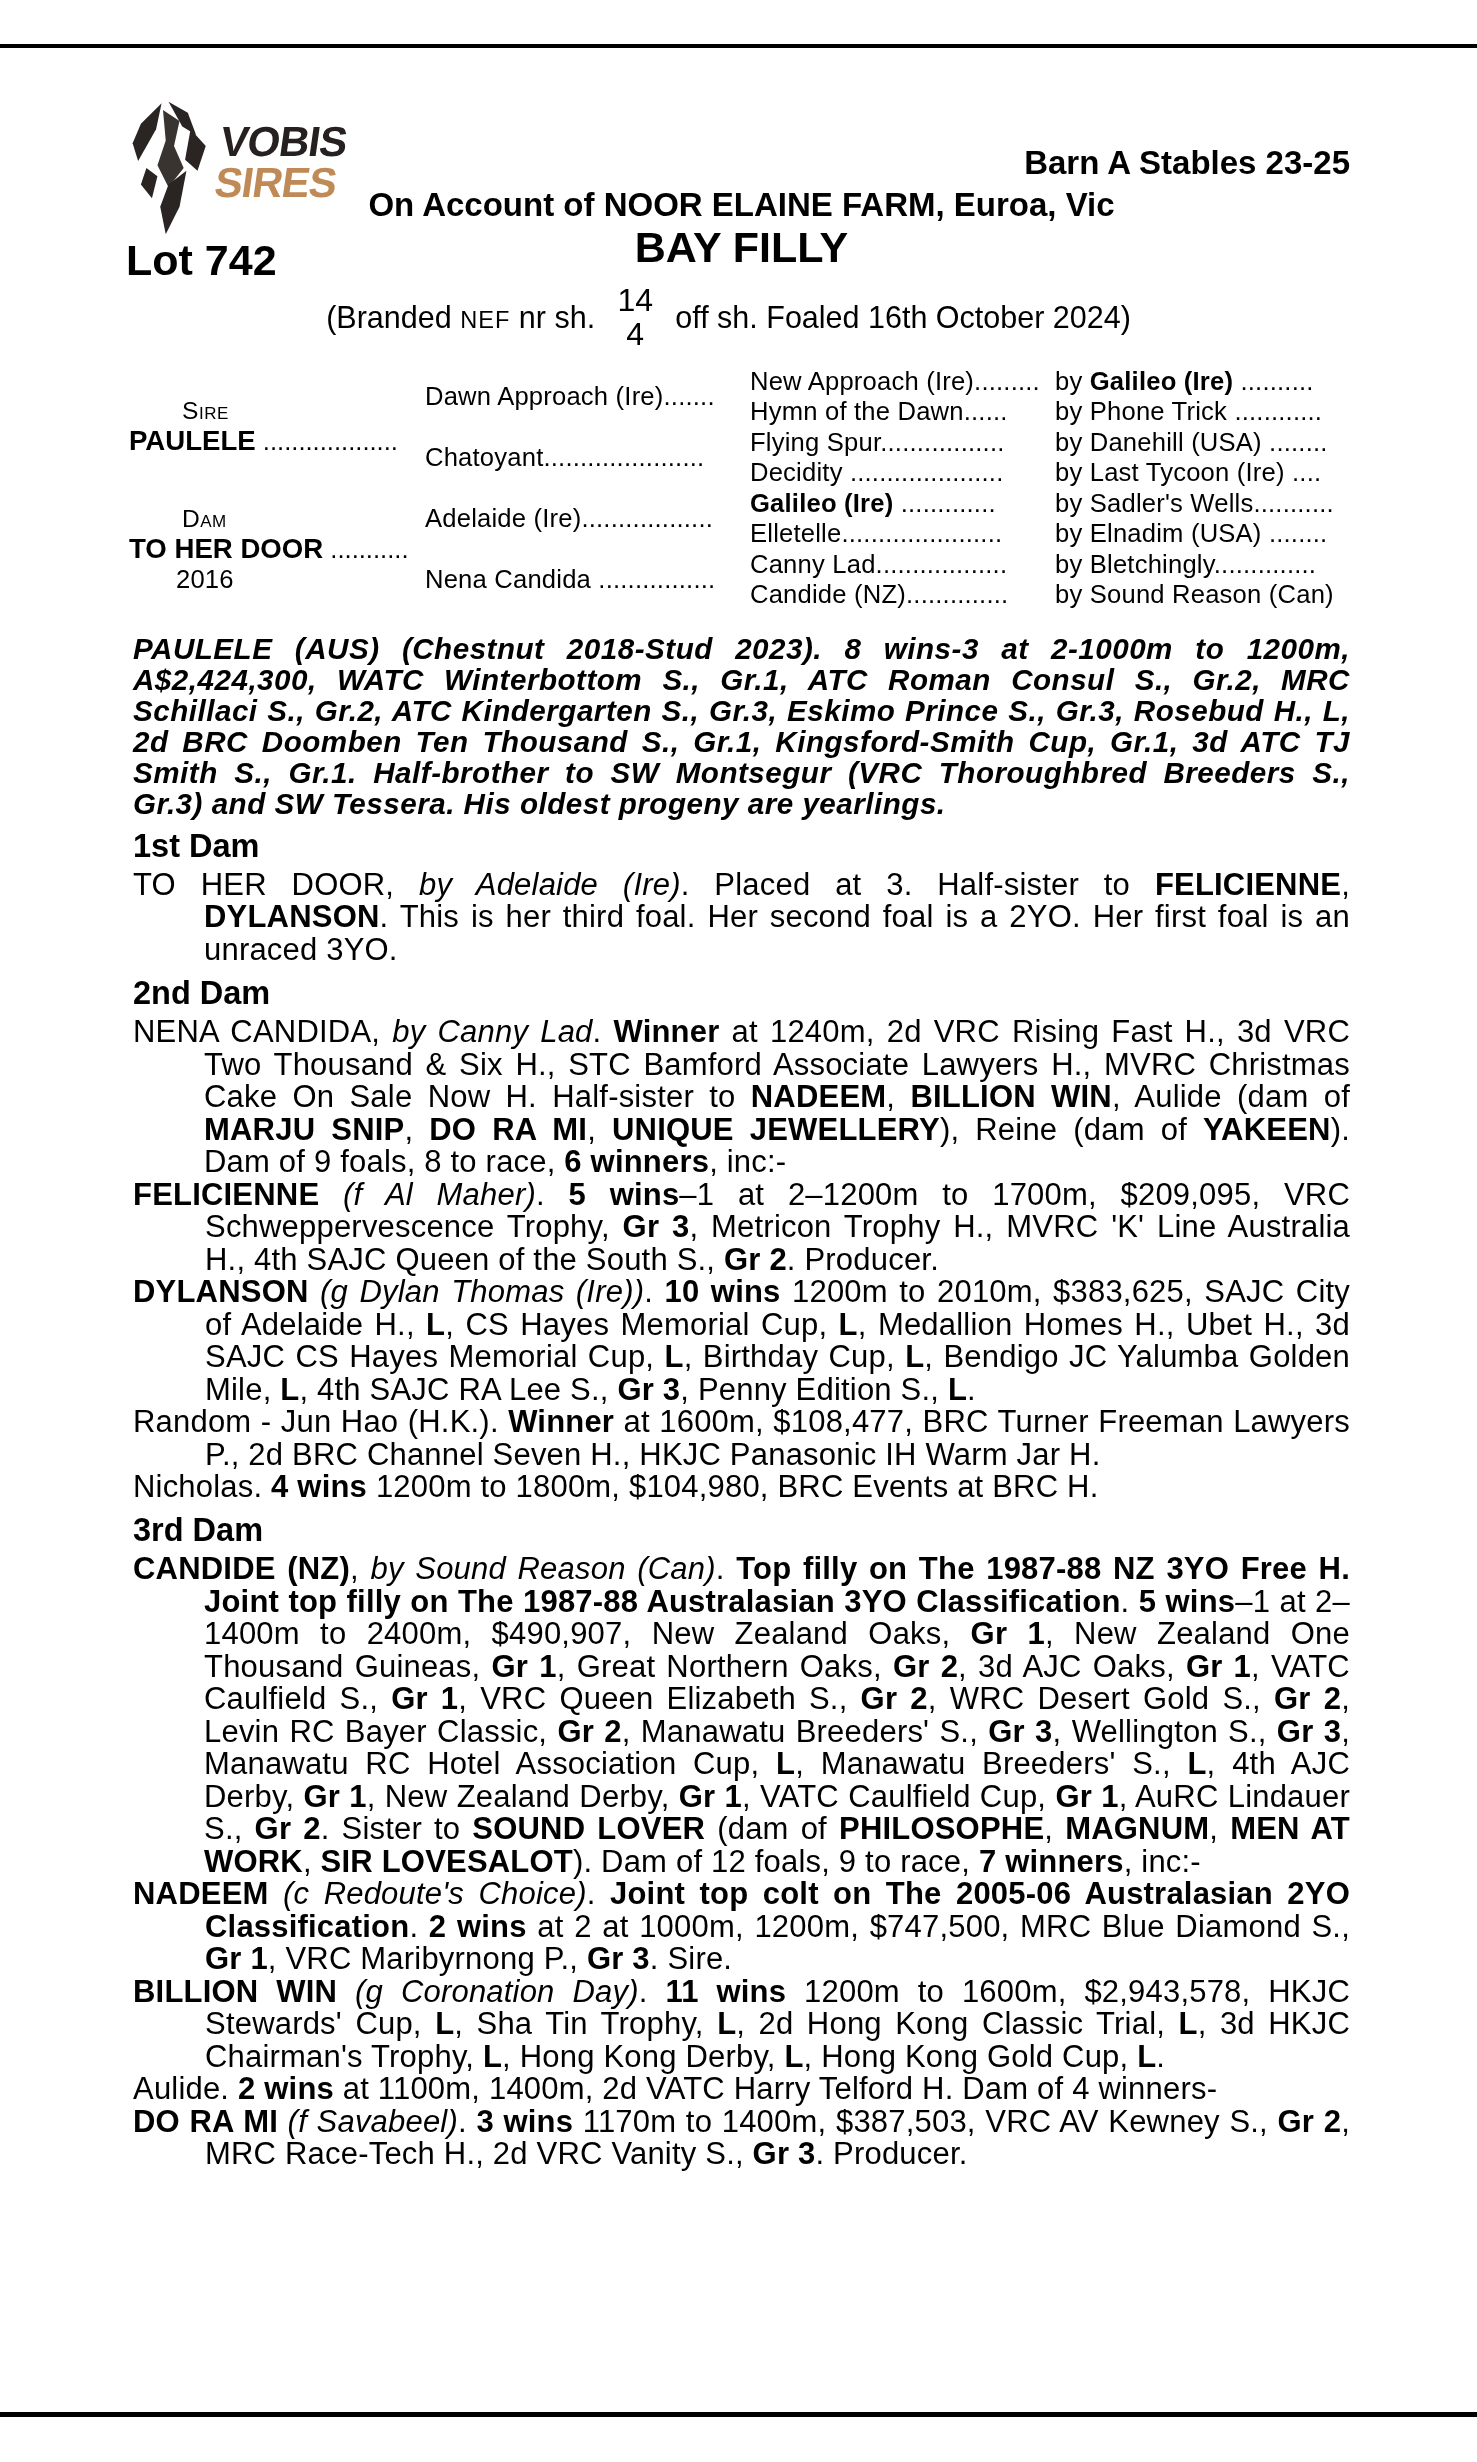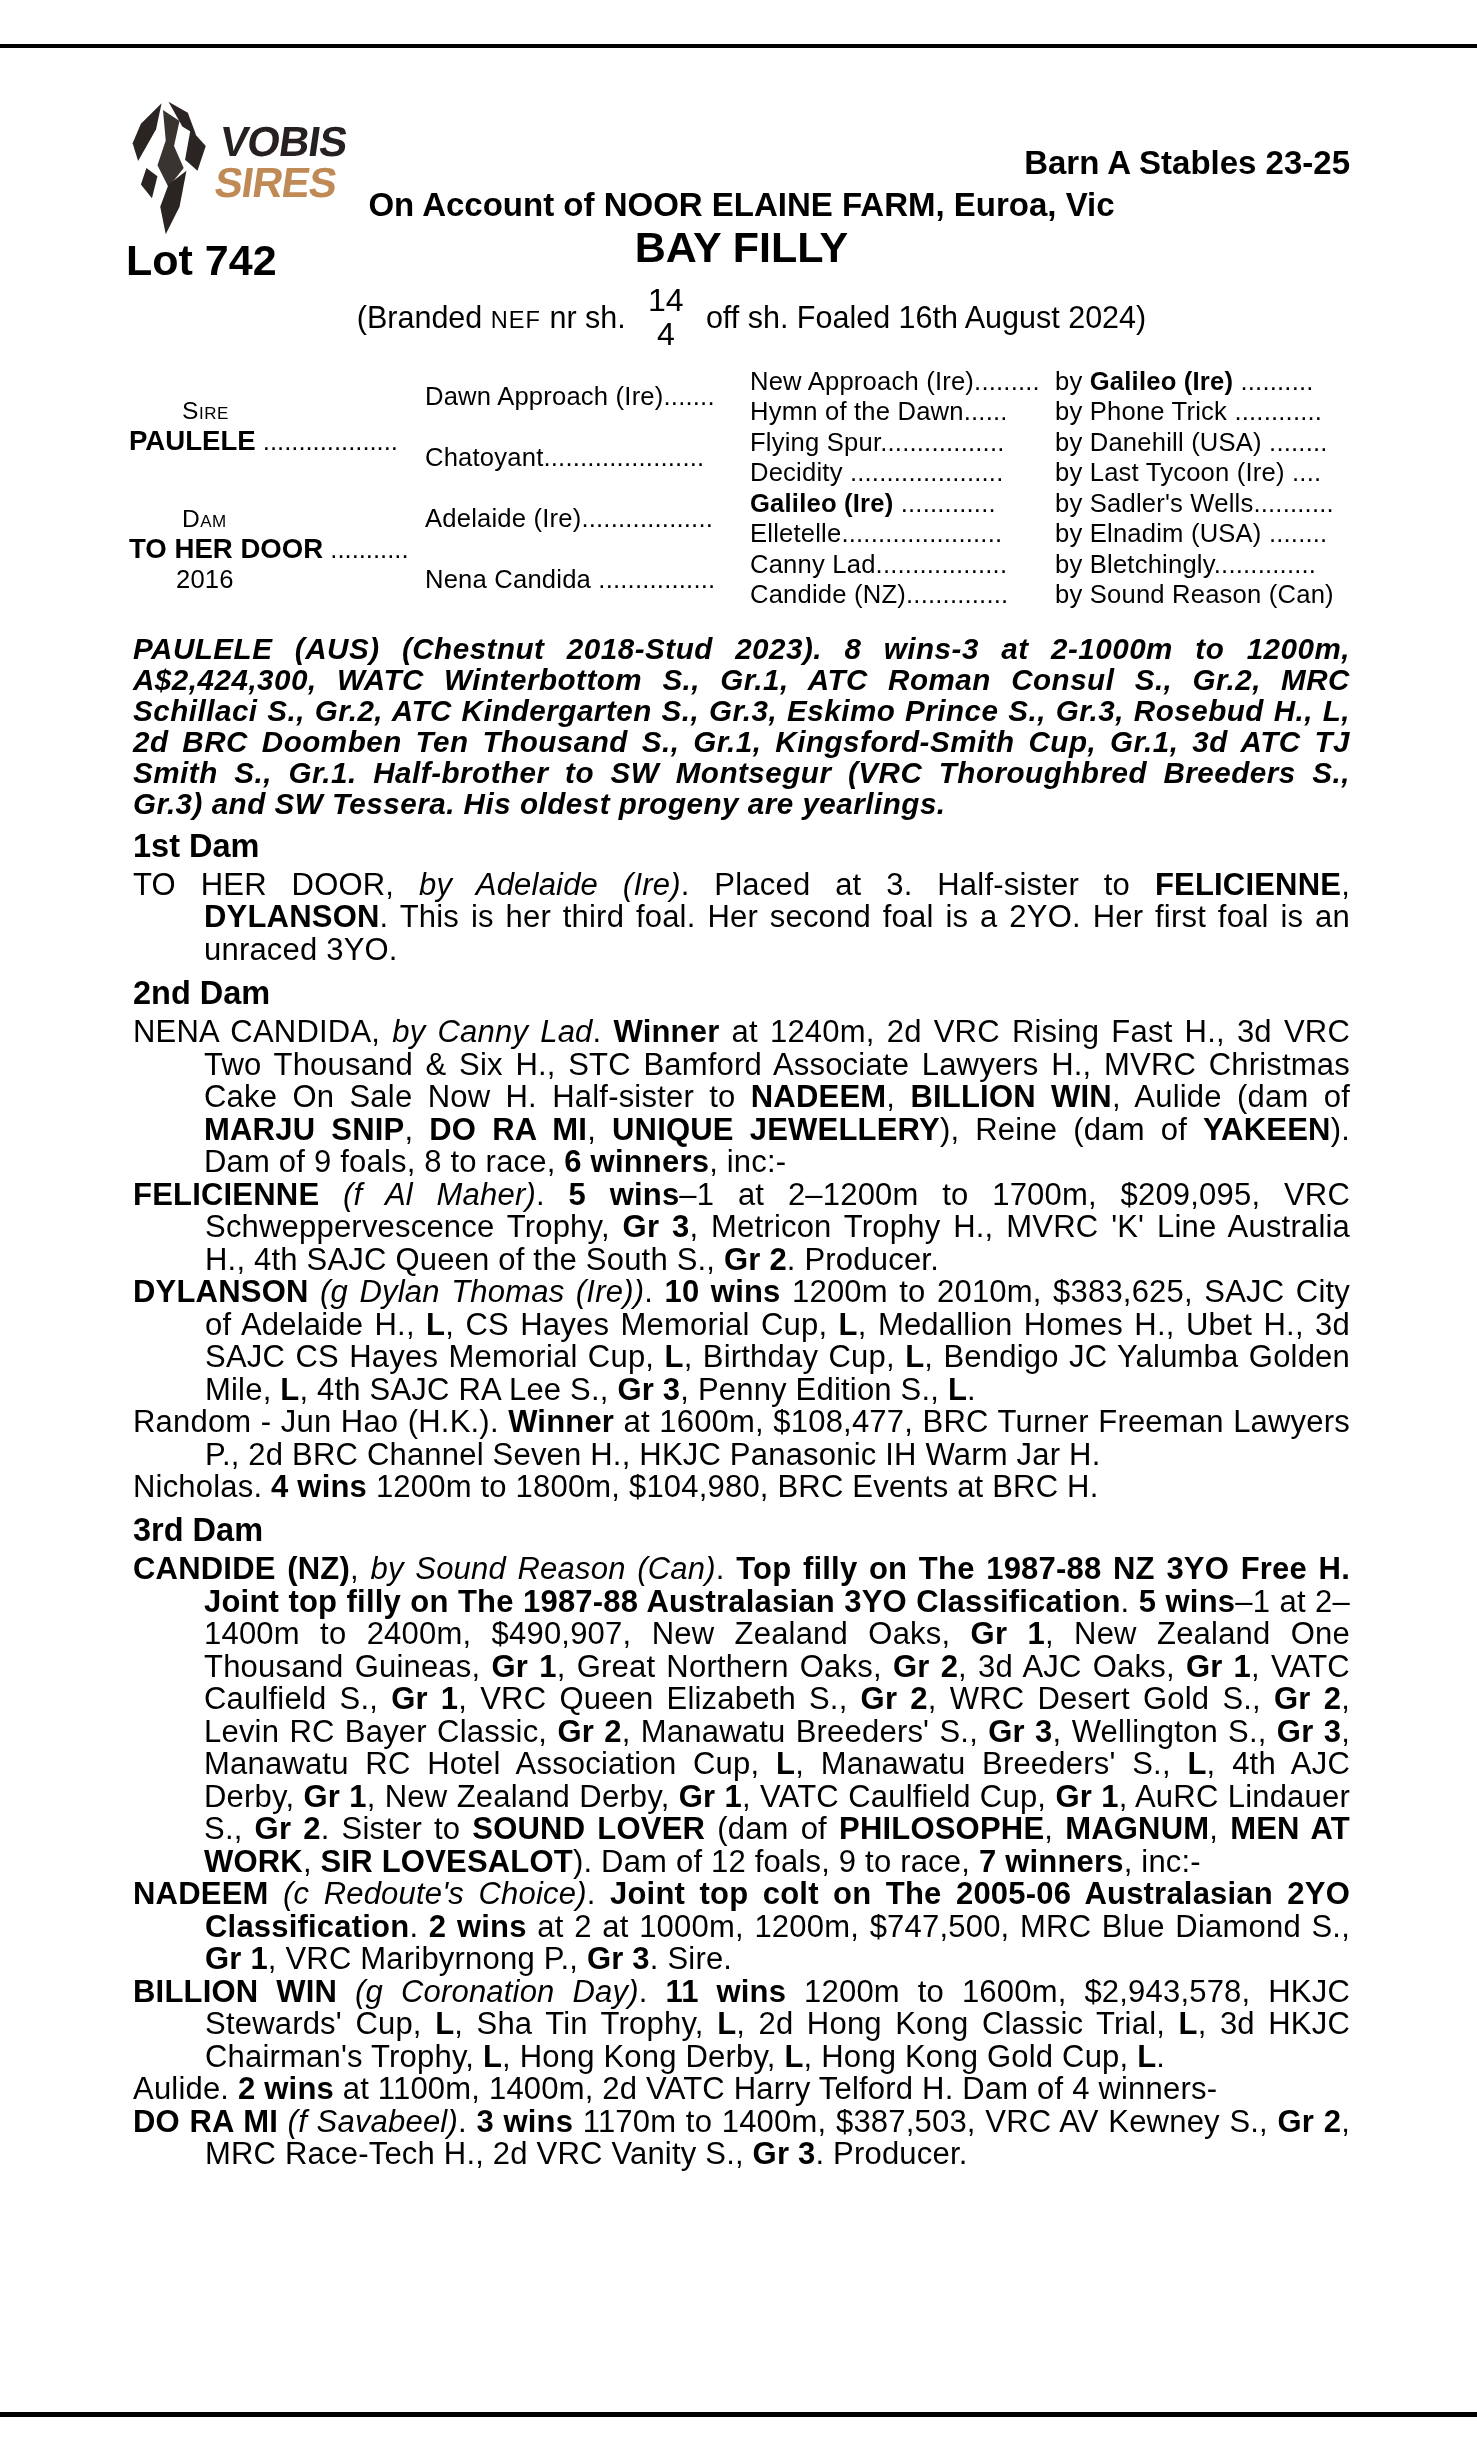"(Branded NEF nr sh." #branded { left: 143px -> 120px }
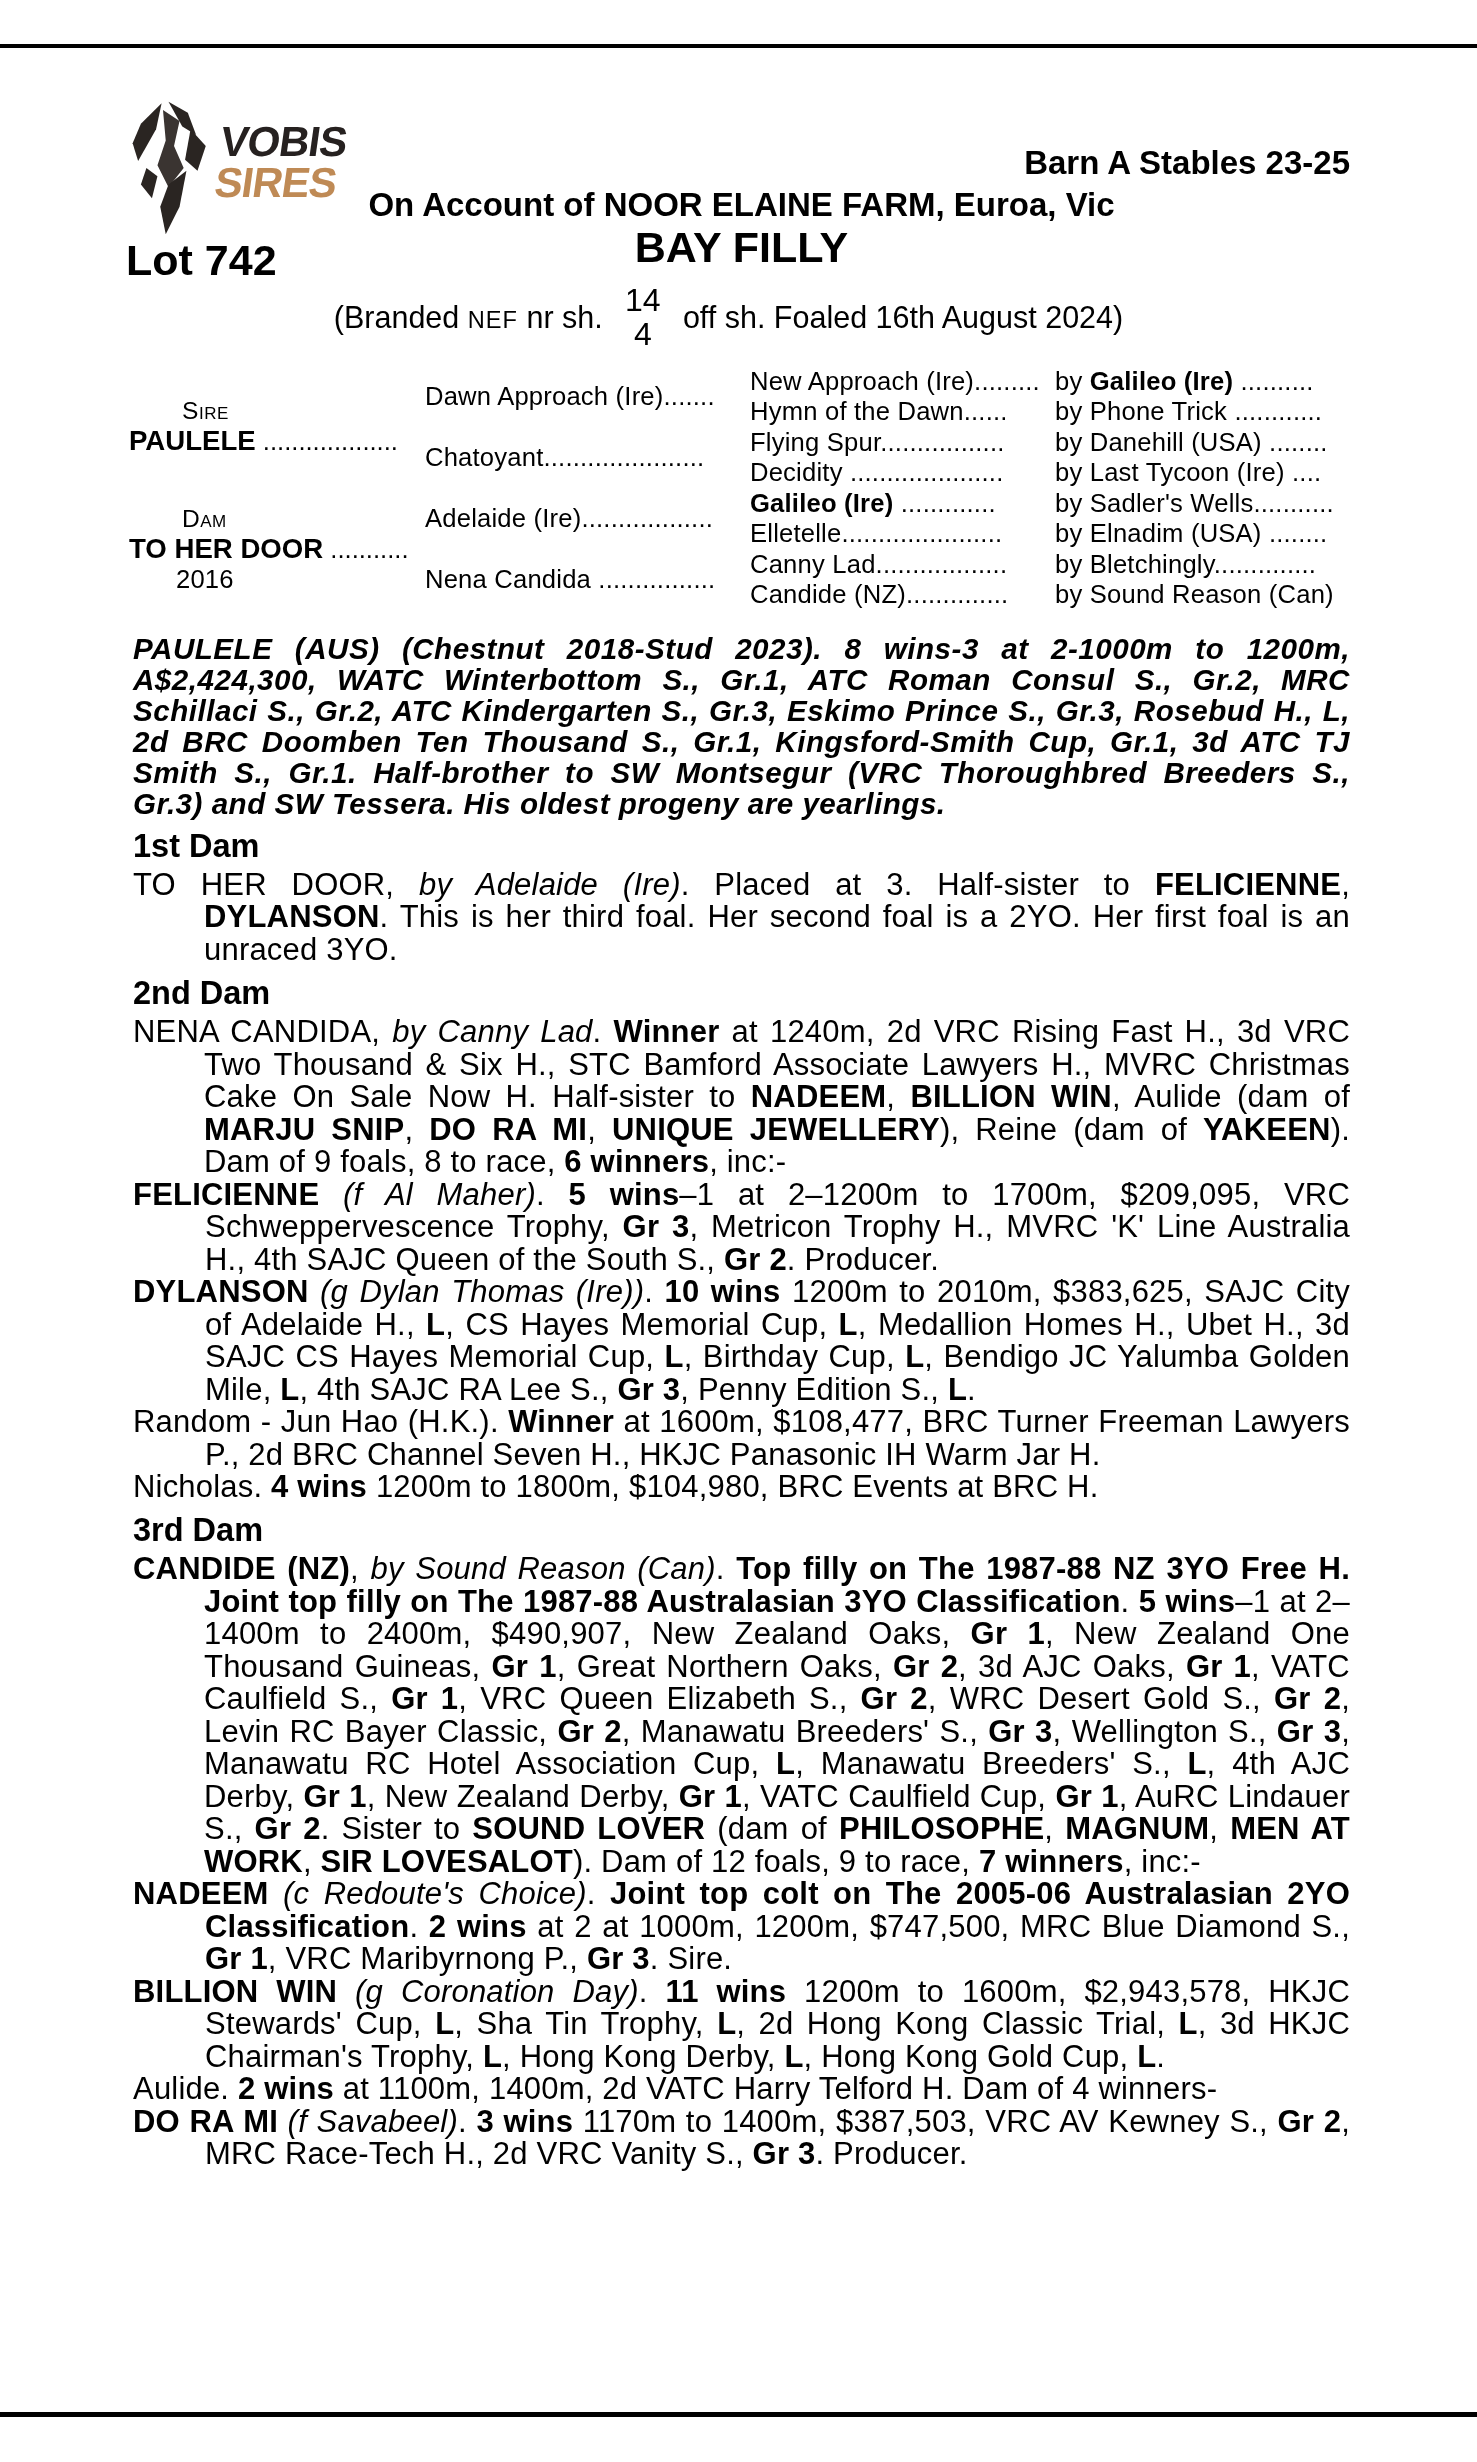"off sh. Foaled 16th August" span { text: August -> October }
